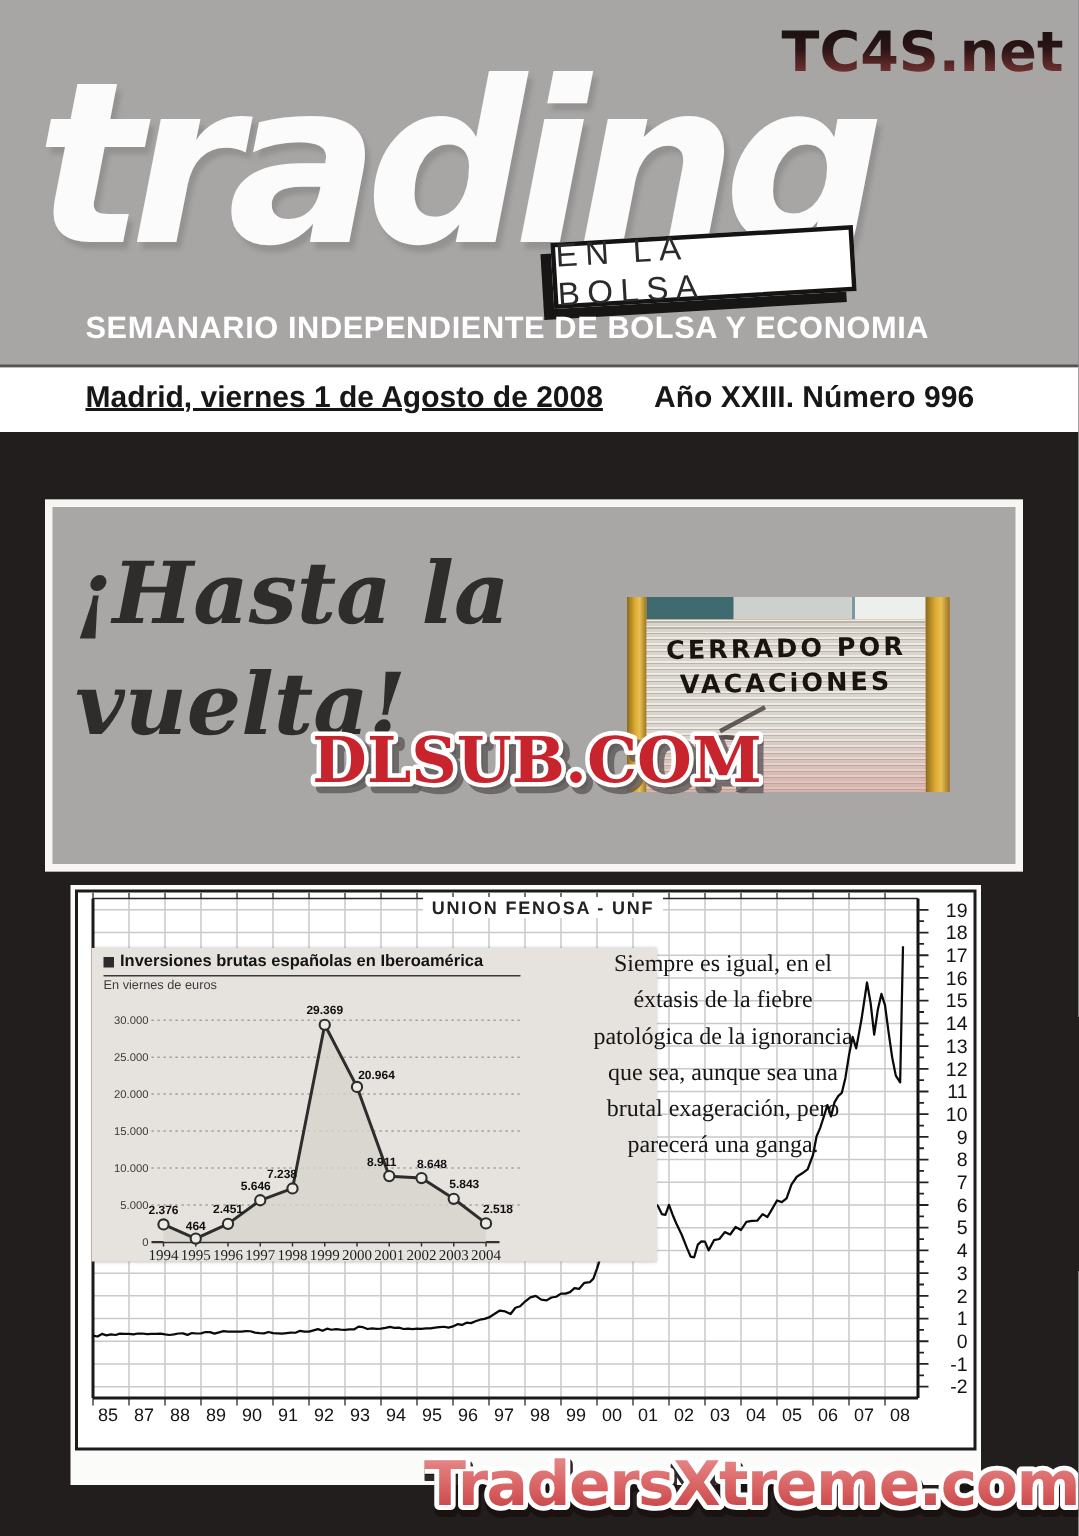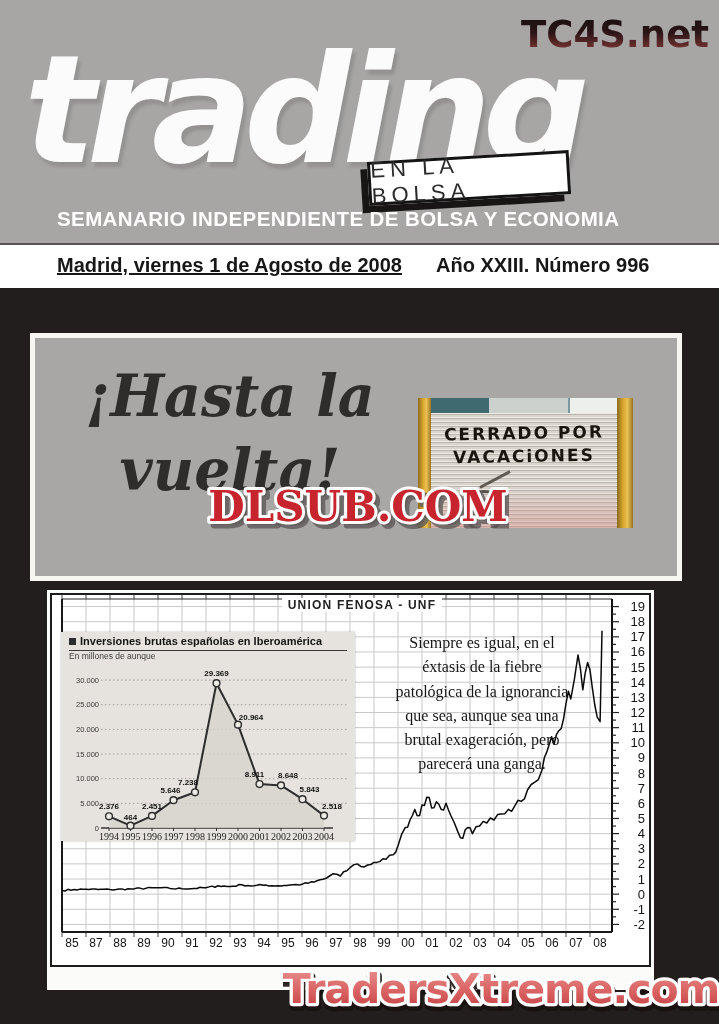"¡Hasta la" .headline { text-align: center -> left }
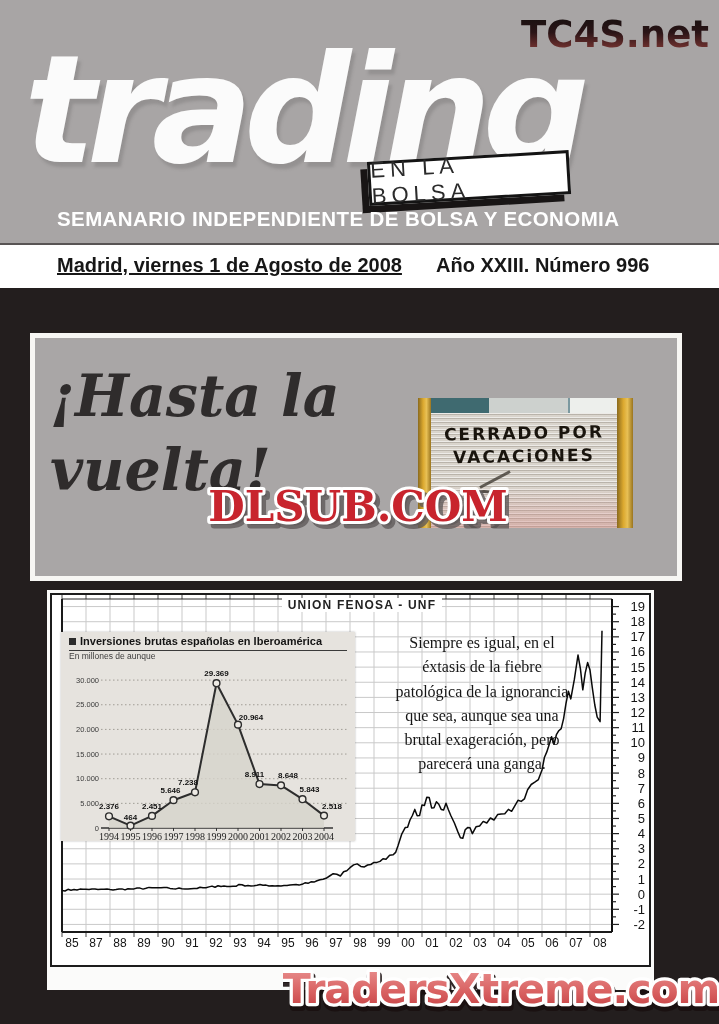"Inversiones brutas españolas en" #inset { padding-left: none -> 32px; width: 294px -> 345px }
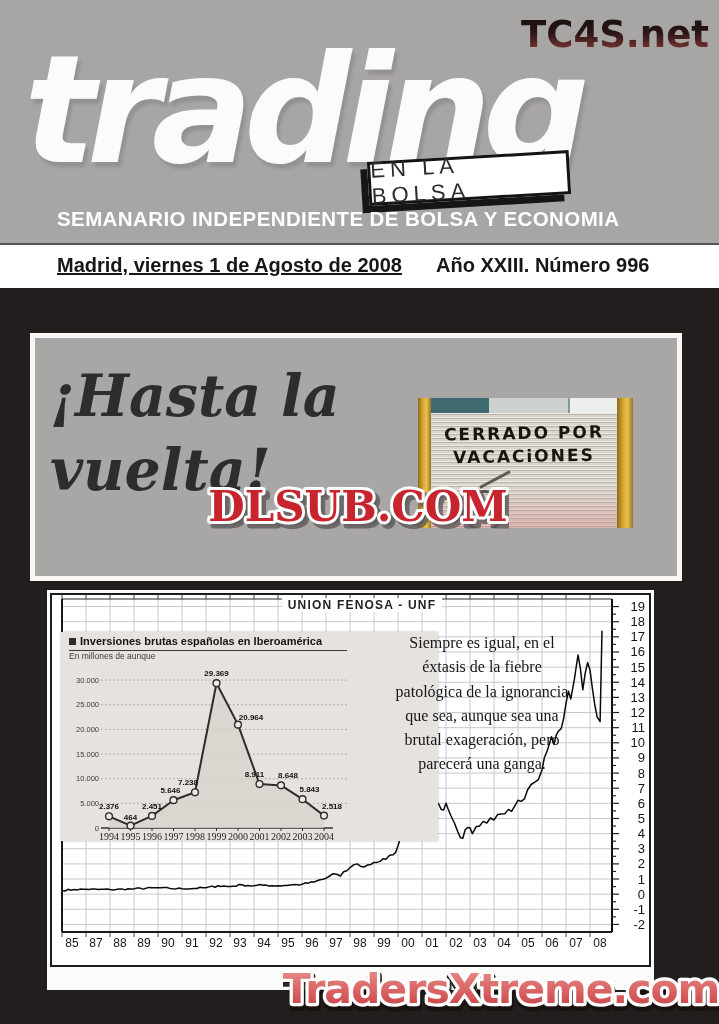"En millones de aunque" div.abs { text: millones de aunque -> viernes de euros }
